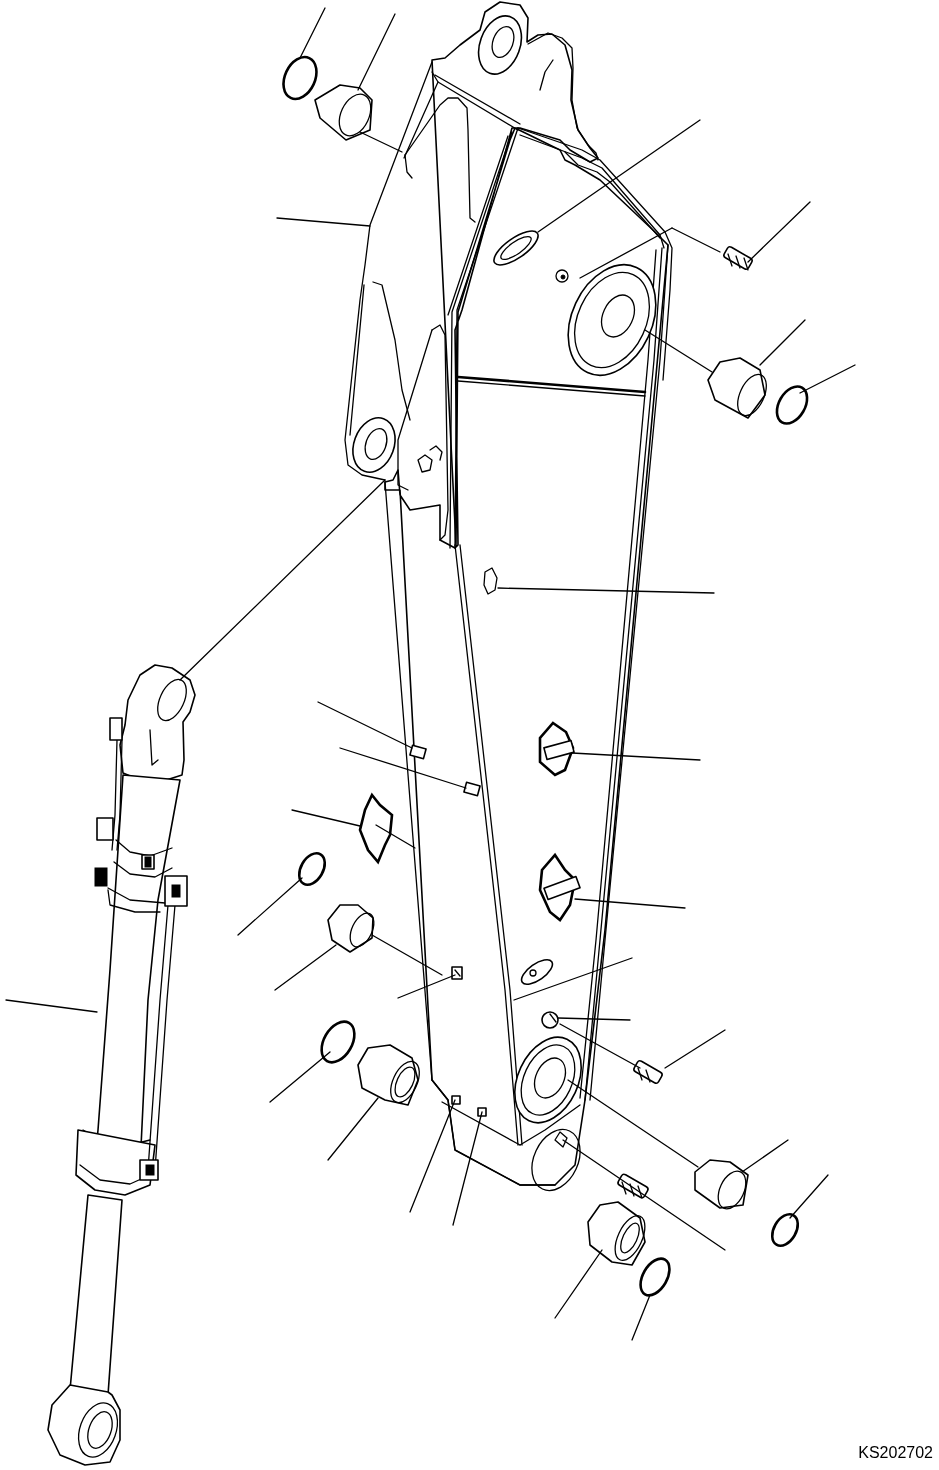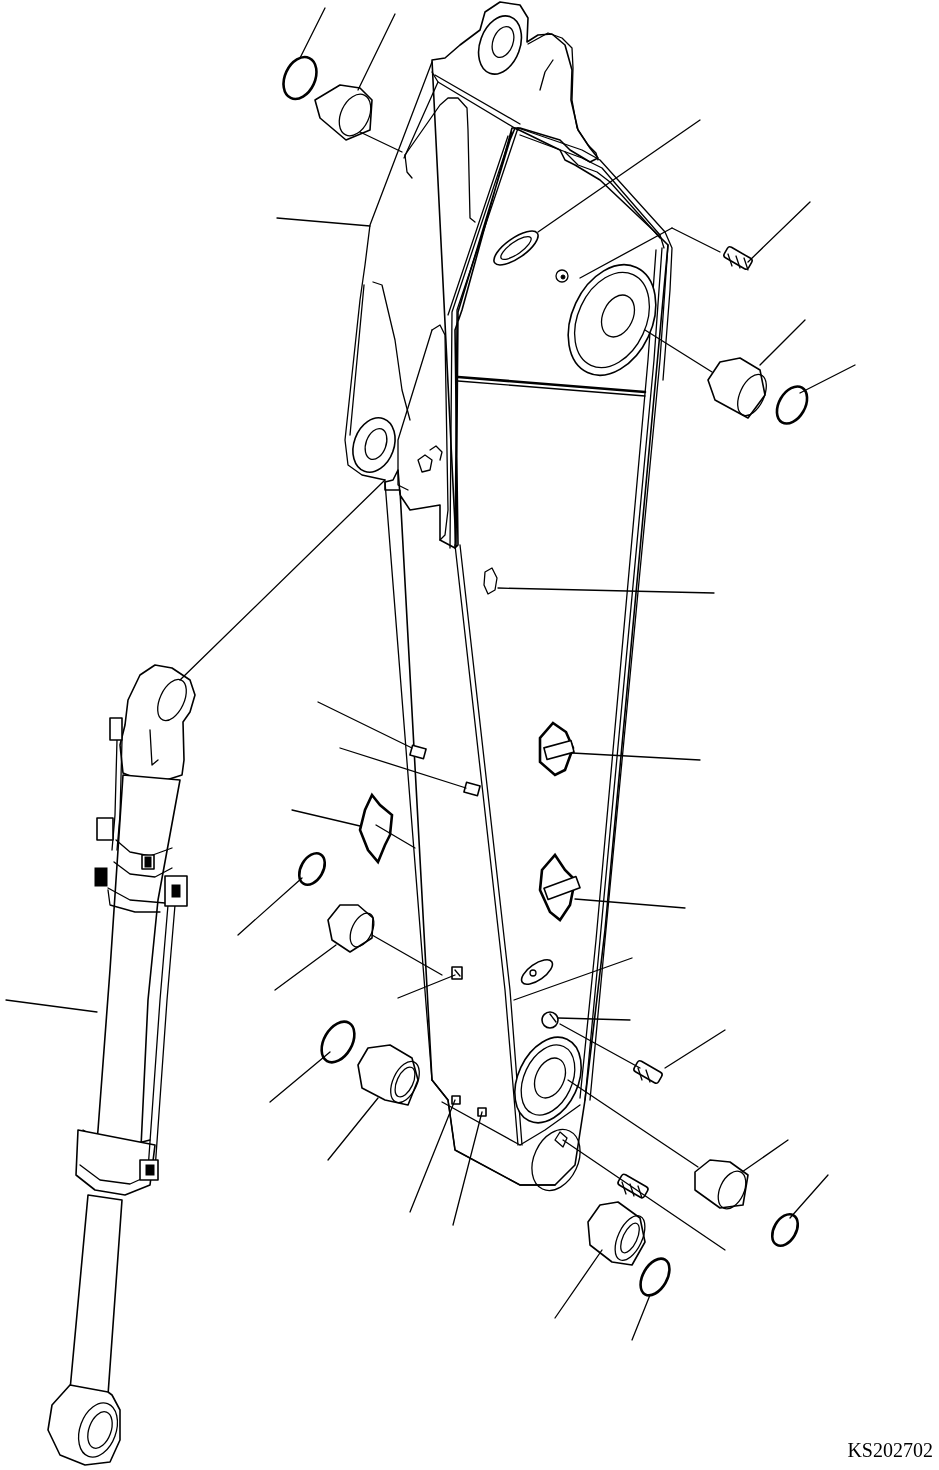"KS202702" .drawing-code { font-family: Liberation Serif, serif -> Liberation Sans, sans-serif; font-size: 20px -> 16px }
